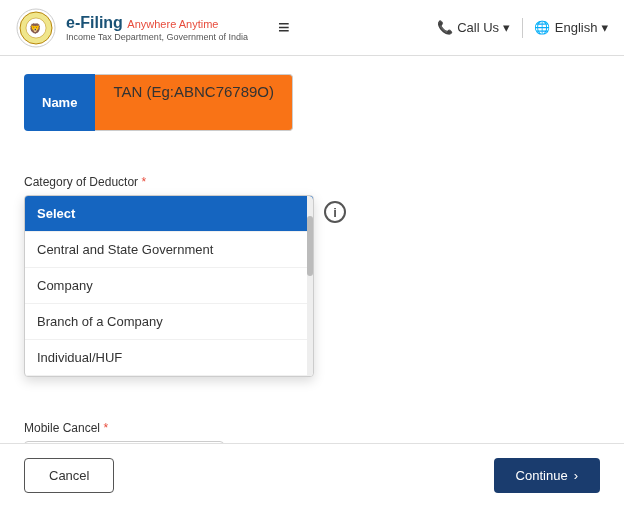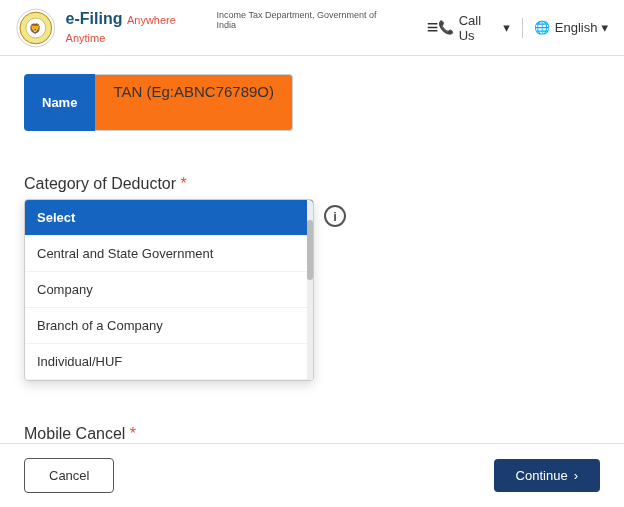"e-Filing Anywhere Anytime" .logo-text { flex-direction: row -> column }
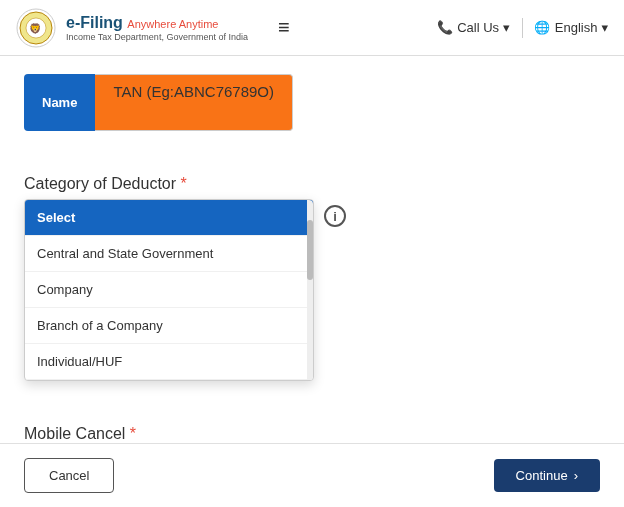"Category of Deductor *" .field-label { font-size: 16px -> 12px }
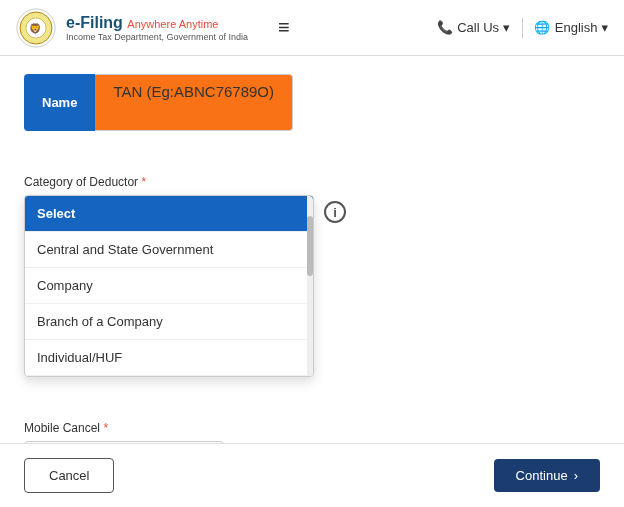"Cancel" .footer { align-items: center -> none }
